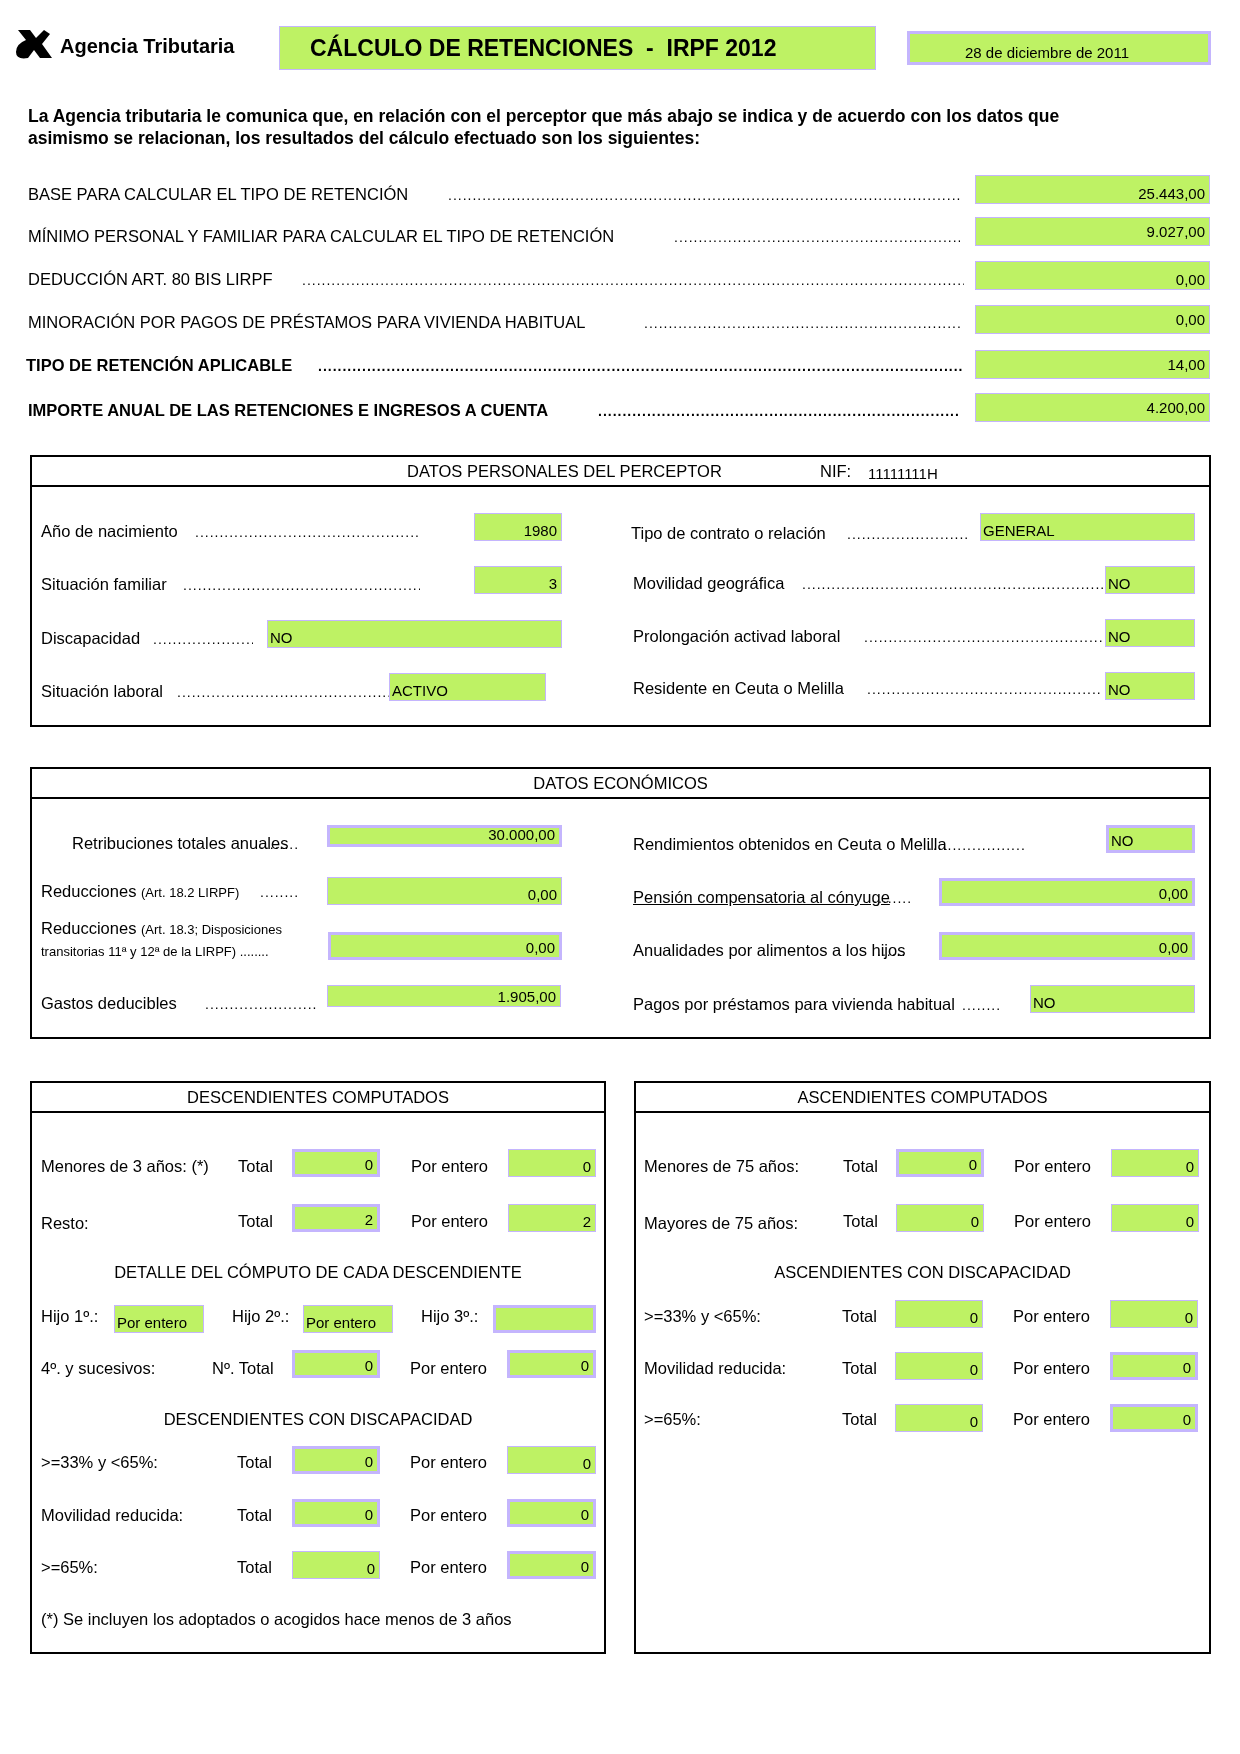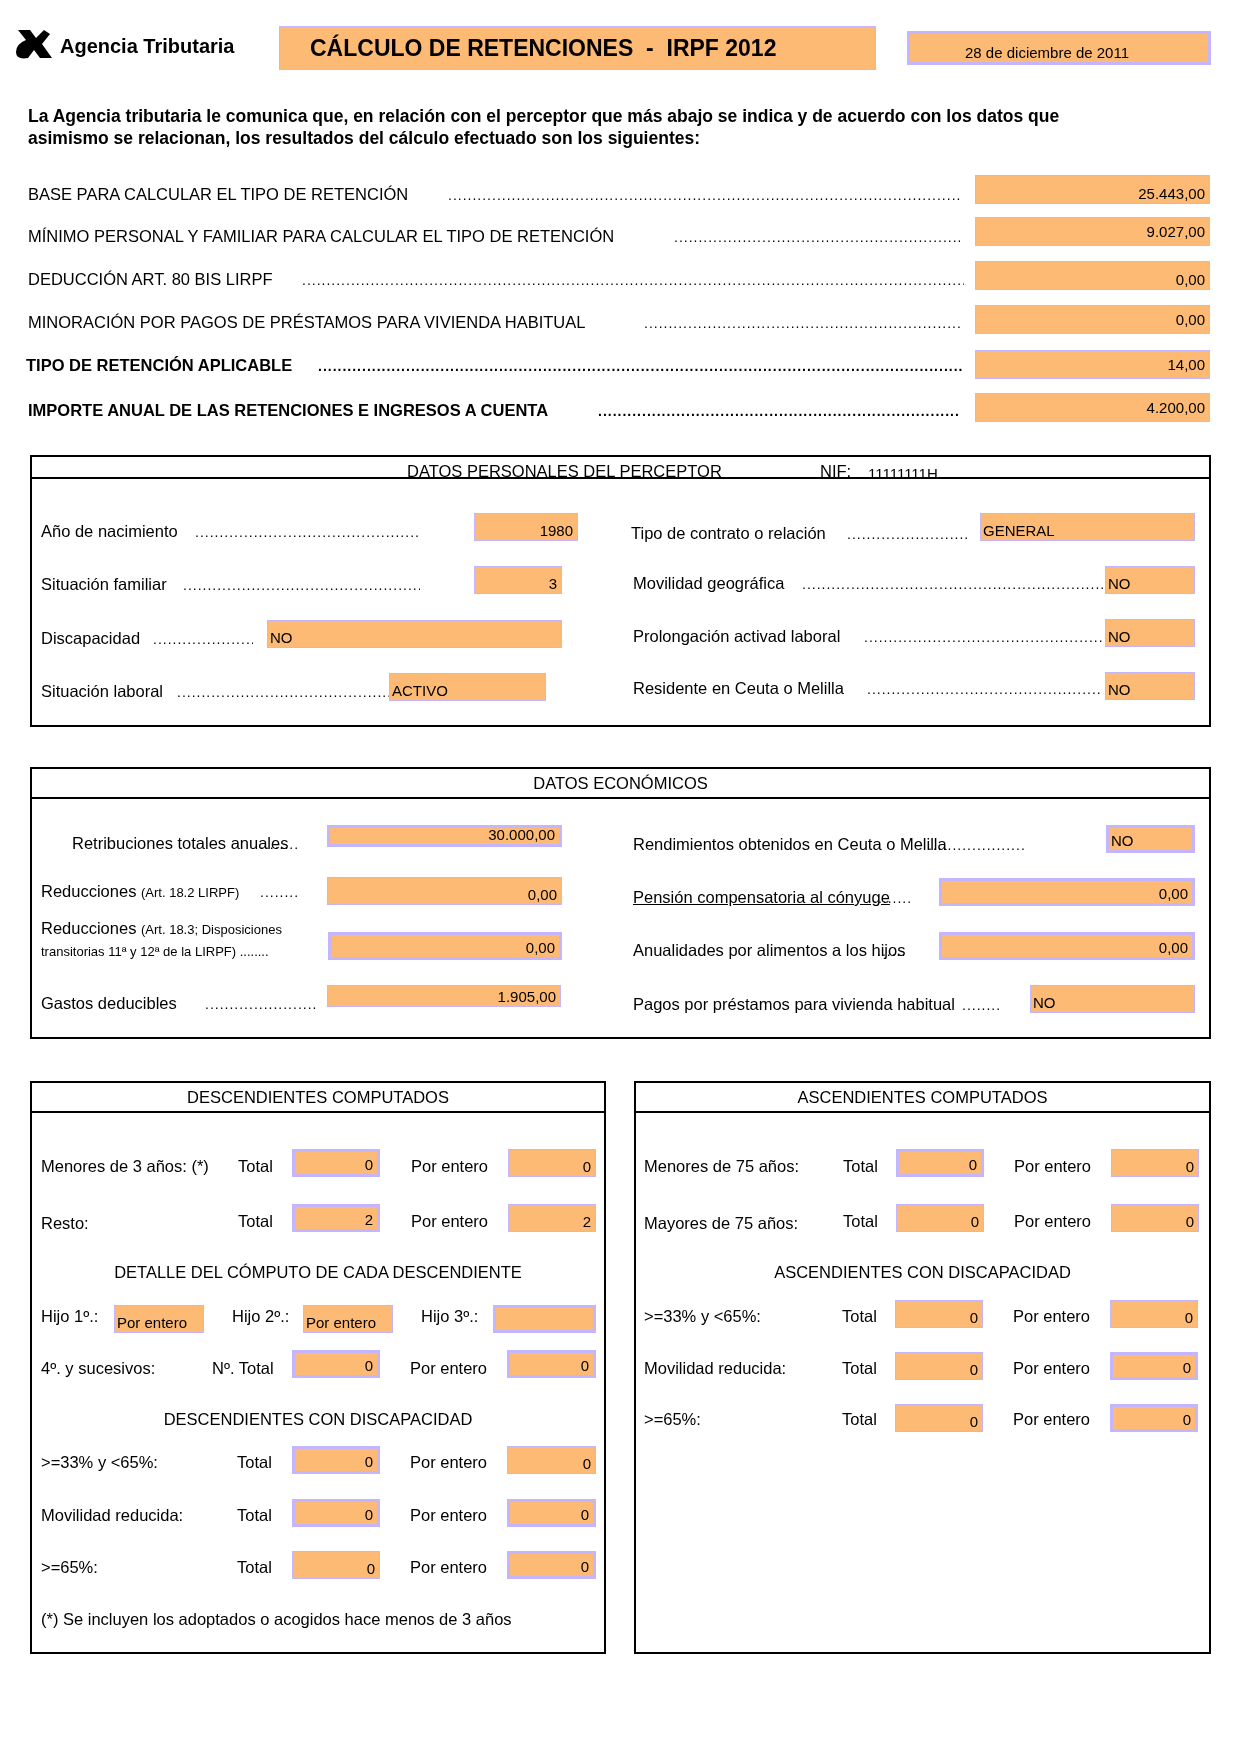"CÁLCULO DE RETENCIONES - IRPF" .box { background: #fdba74 -> #bef264 }
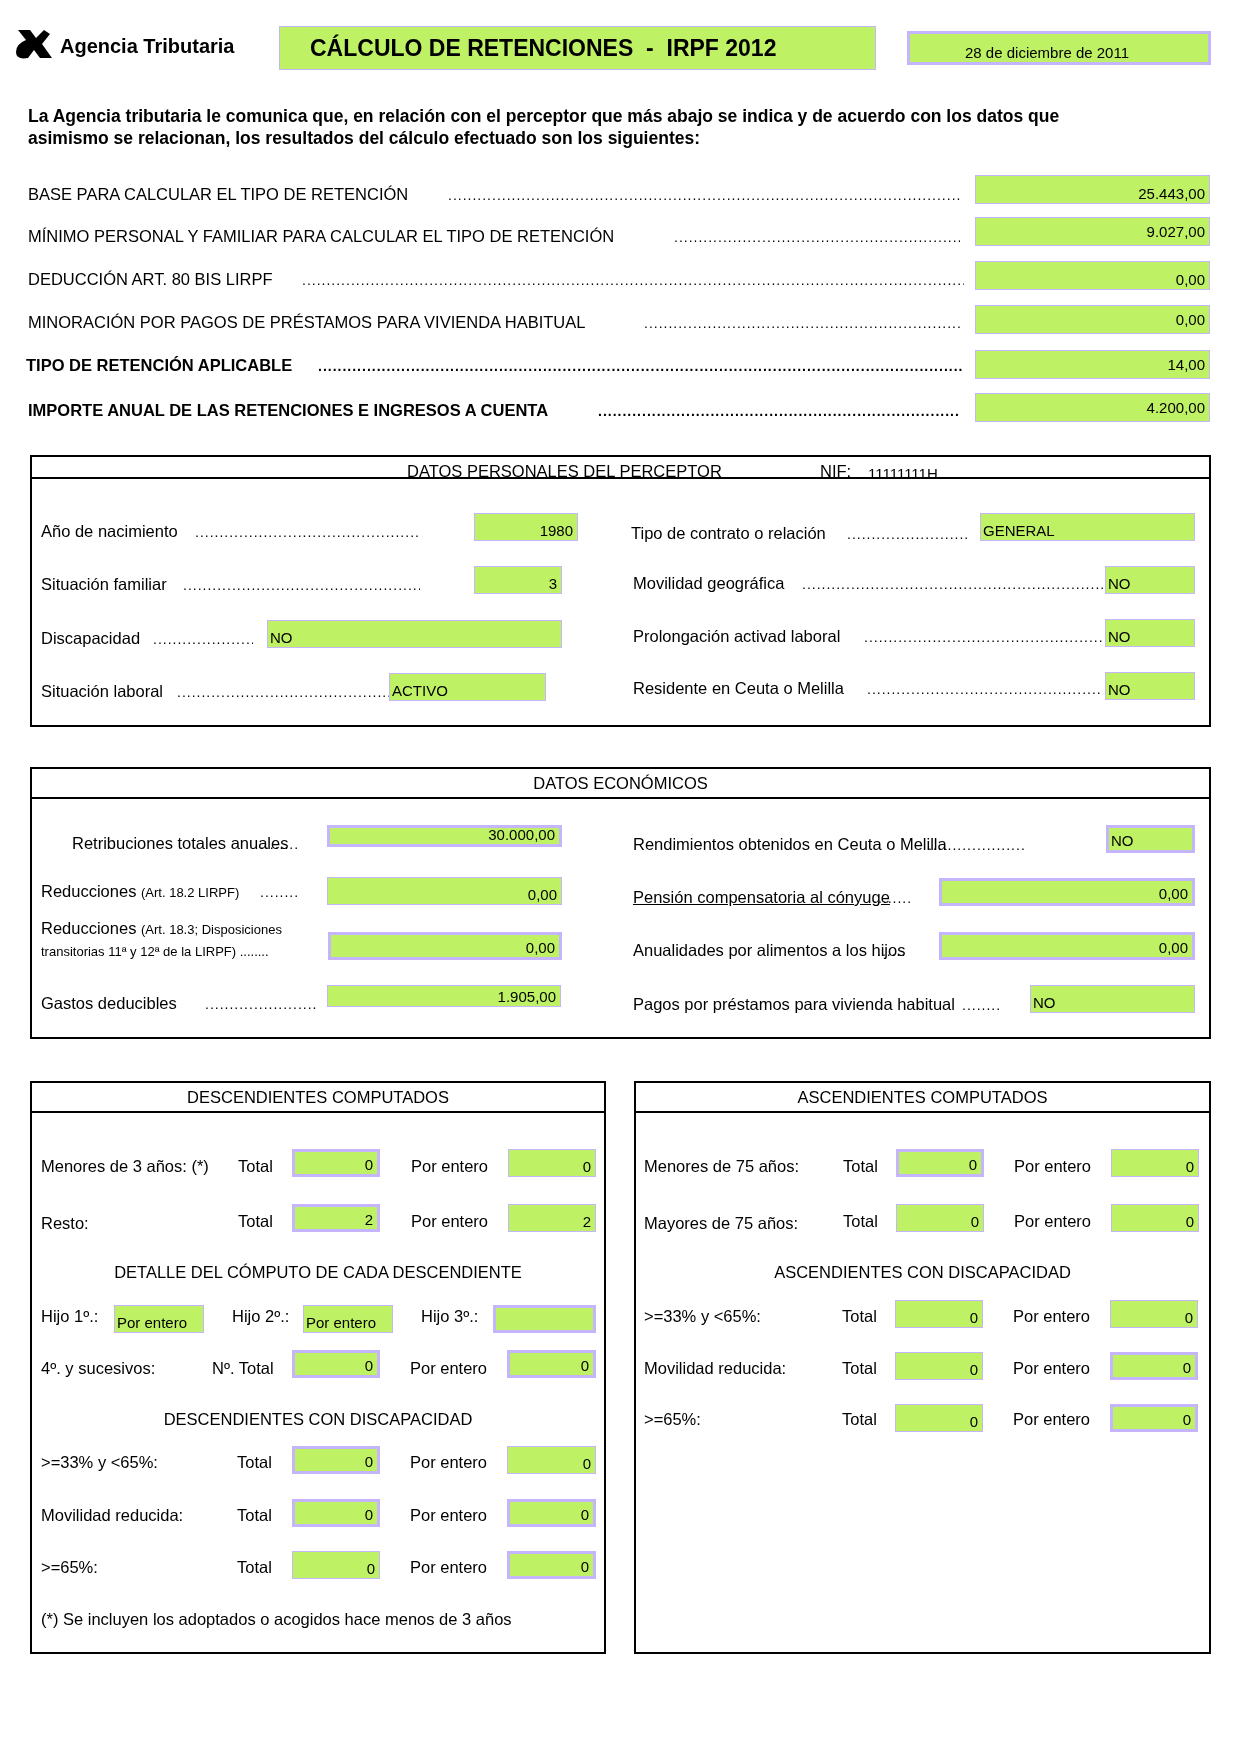"DATOS PERSONALES DEL PERCEPTOR" div.sec-head { height: 22px -> 30px }
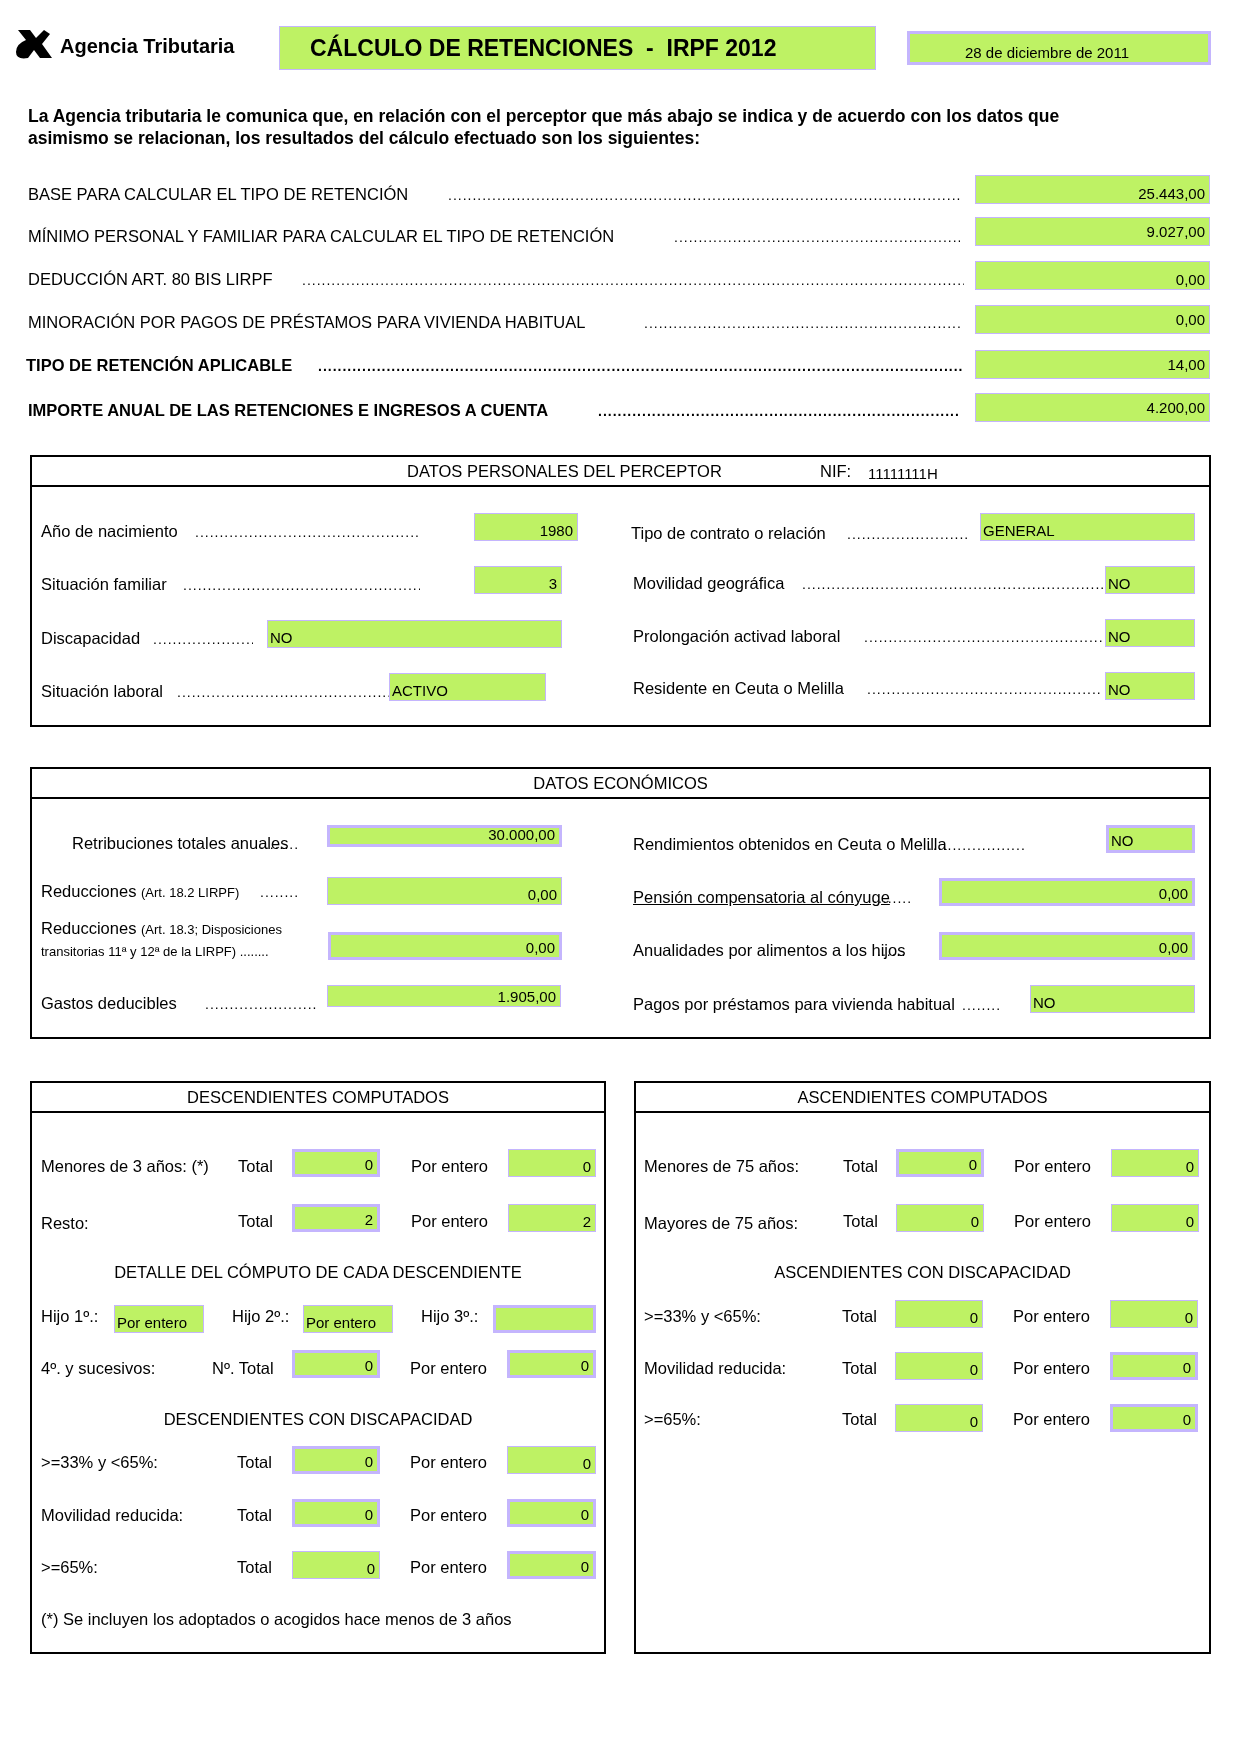"1980" div.box { width: 104px -> 88px }
